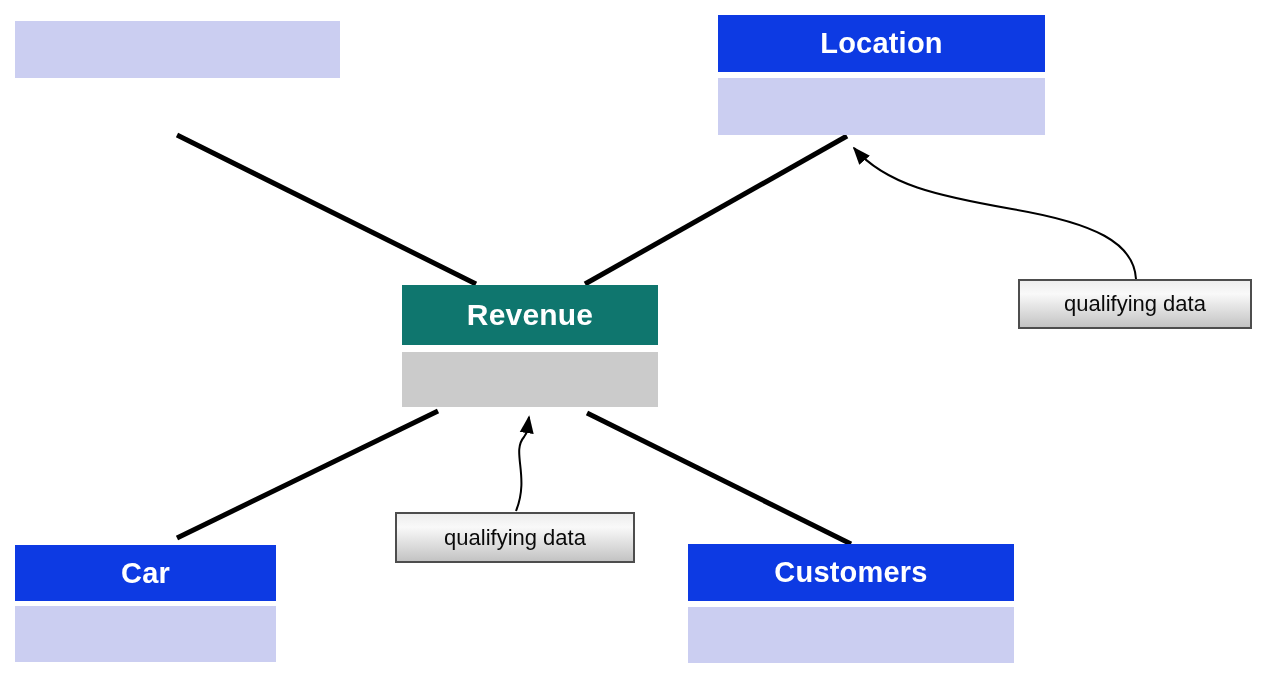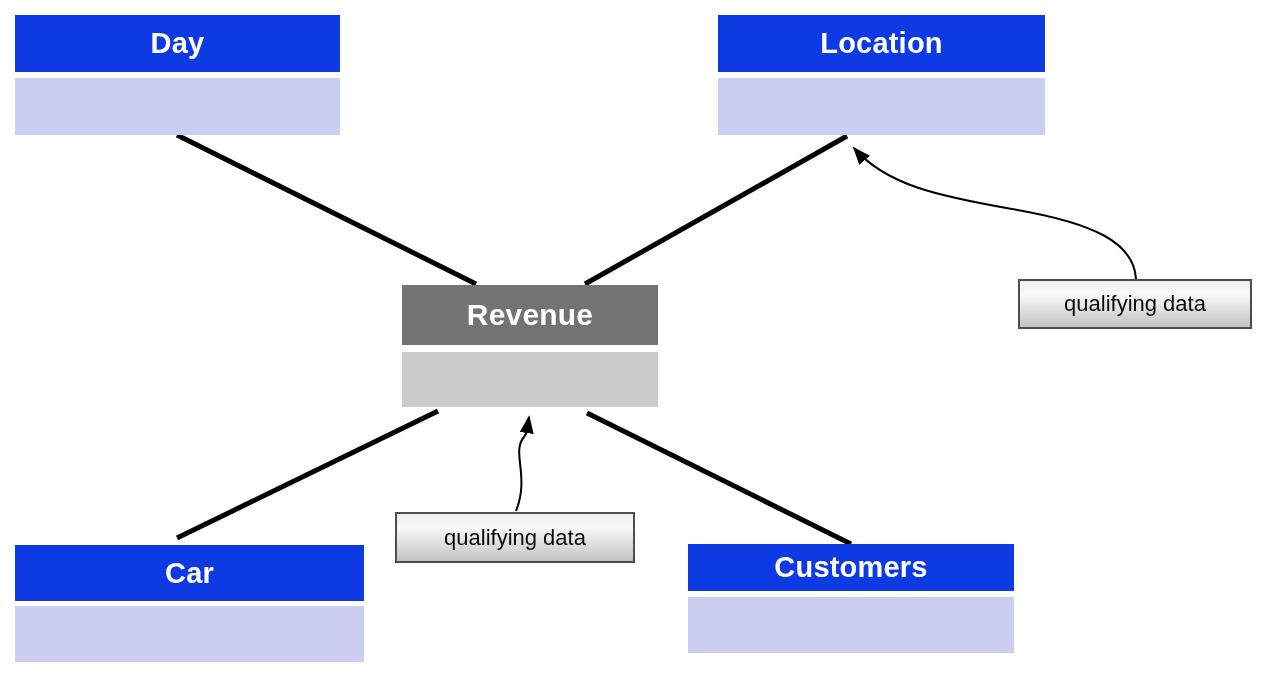"Day" div.entity-header { html: <div> <span>Day</span> </div> -> none }
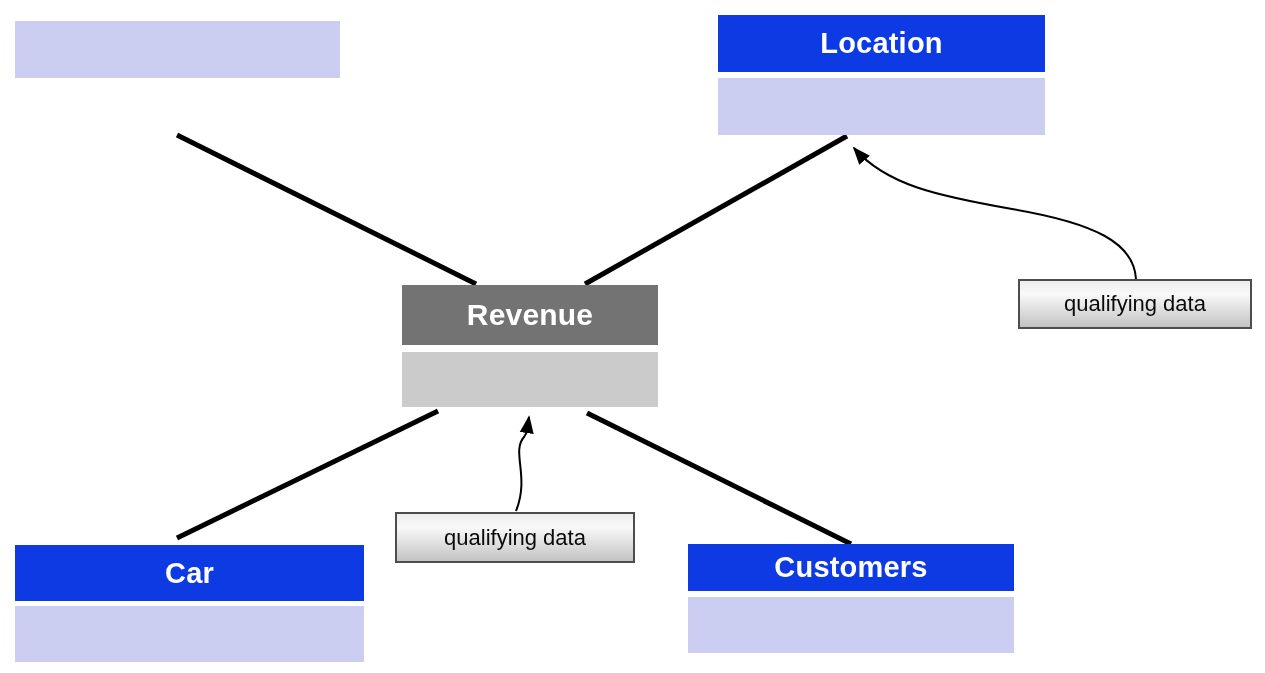"Revenue" #entity-revenue .entity-header { background: #737373 -> #0f766e }
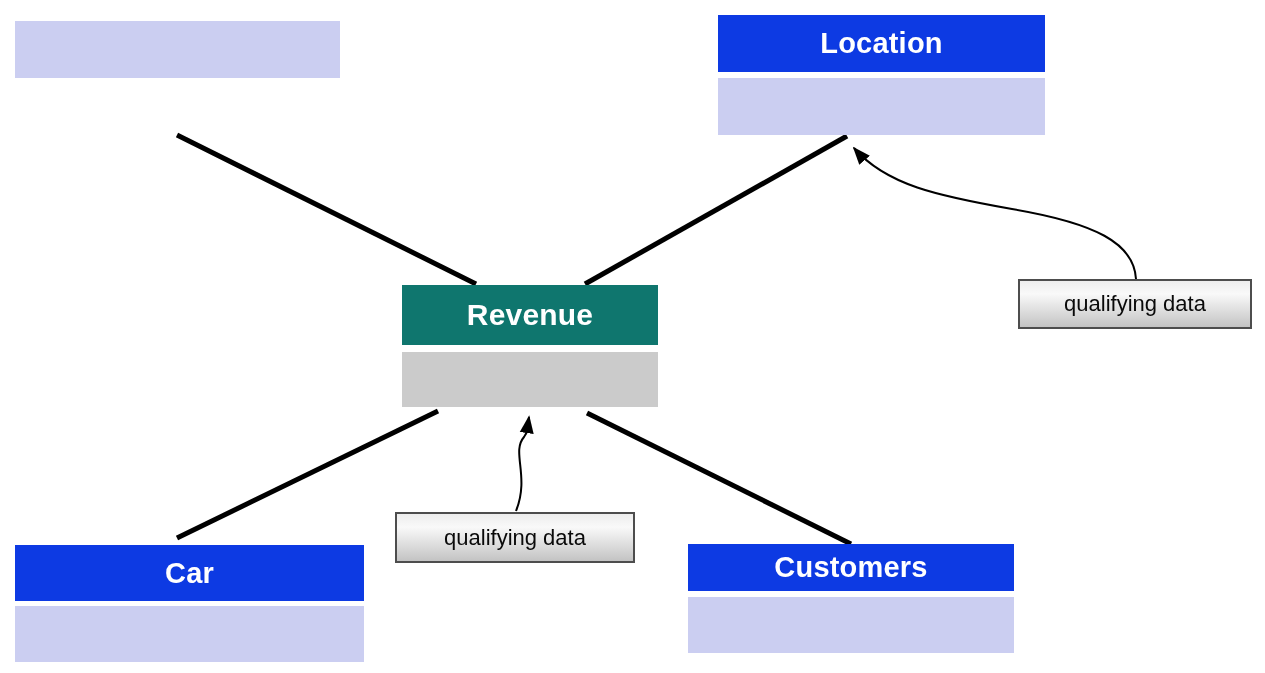"Car" #entity-car { width: 349px -> 261px }
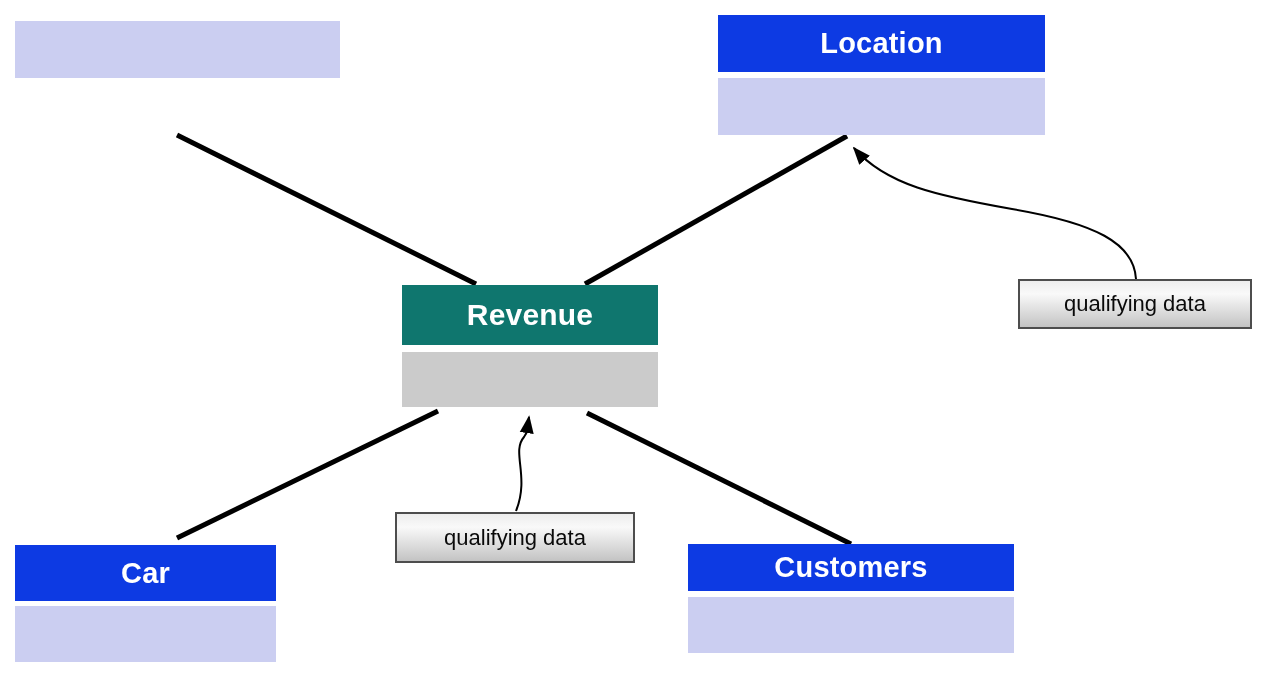"Customers" #entity-customers .entity-header { height: 47px -> 57px }
